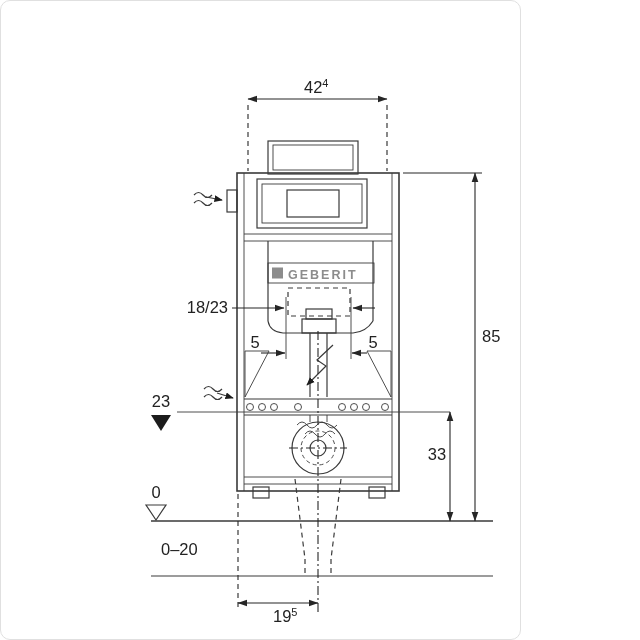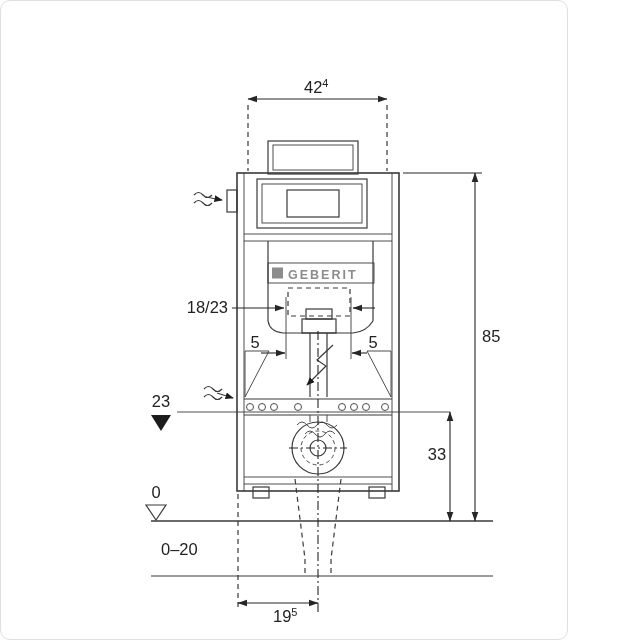"424" .canvas { width: 568px -> 521px }
